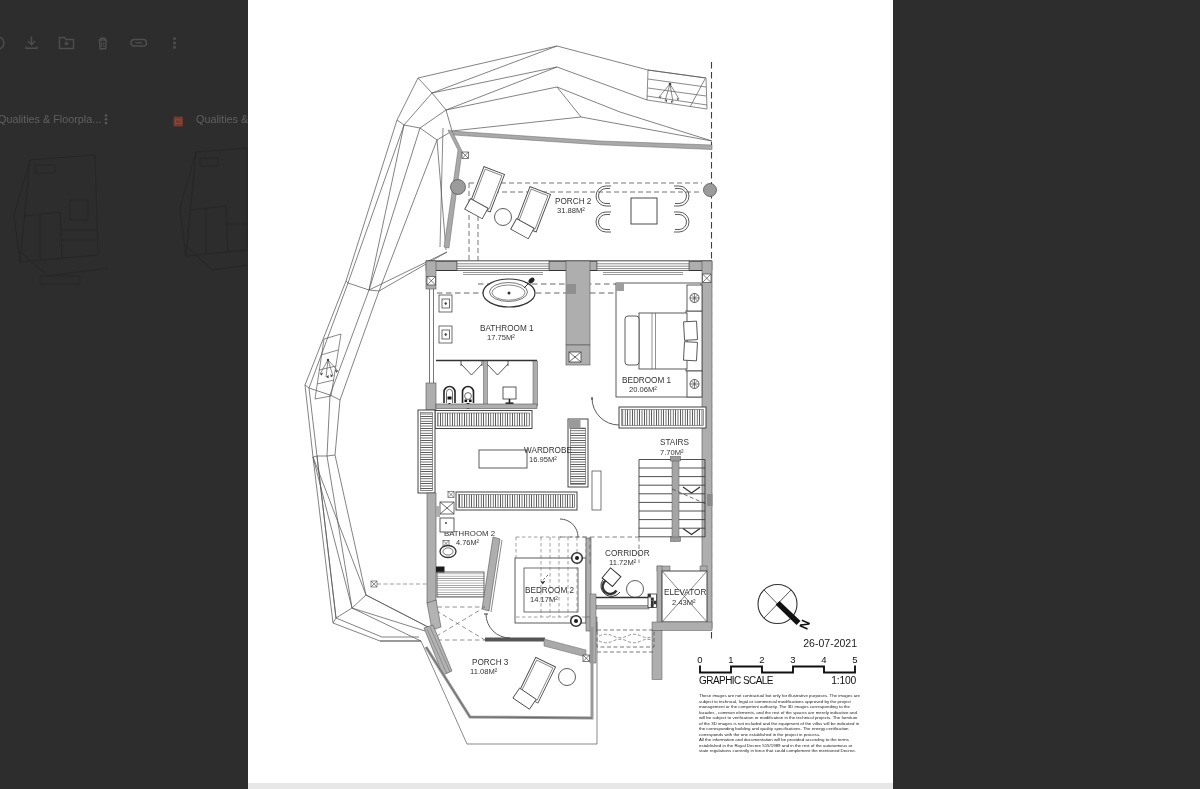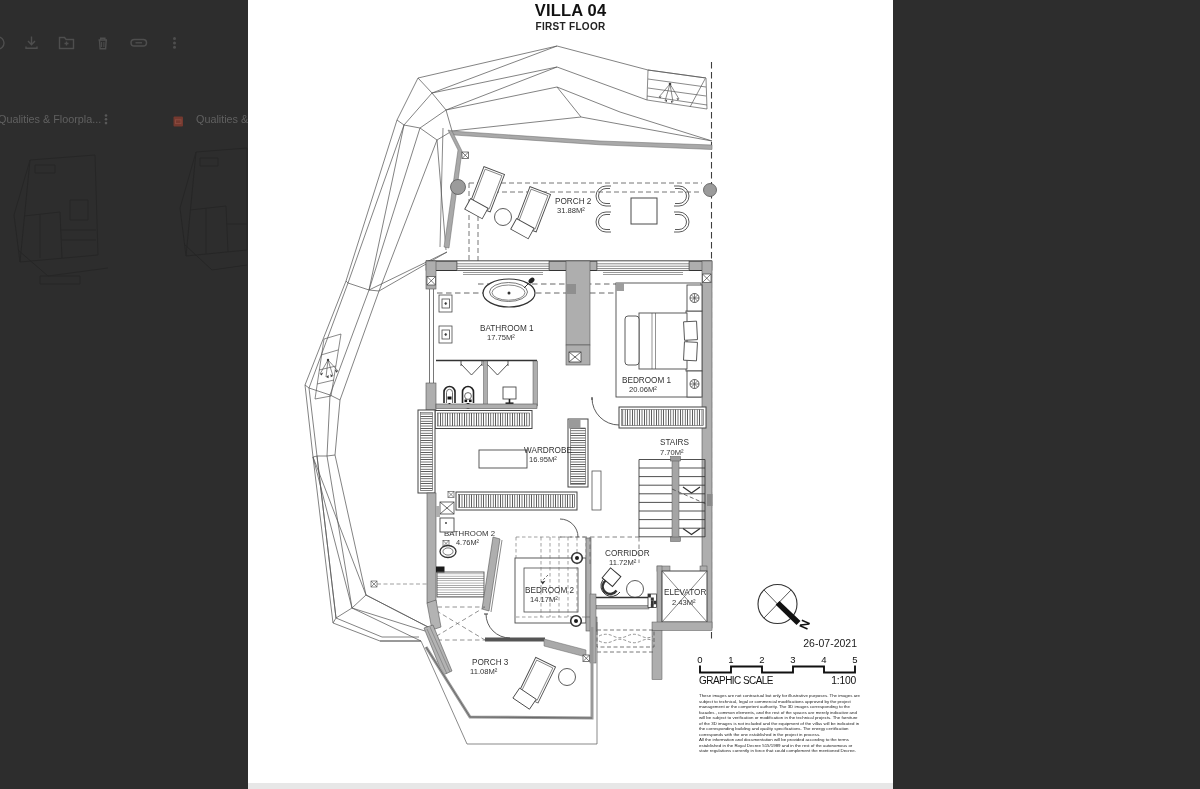"VILLA 04" div.t1 { html: <div>VILLA 04</div> -> none }
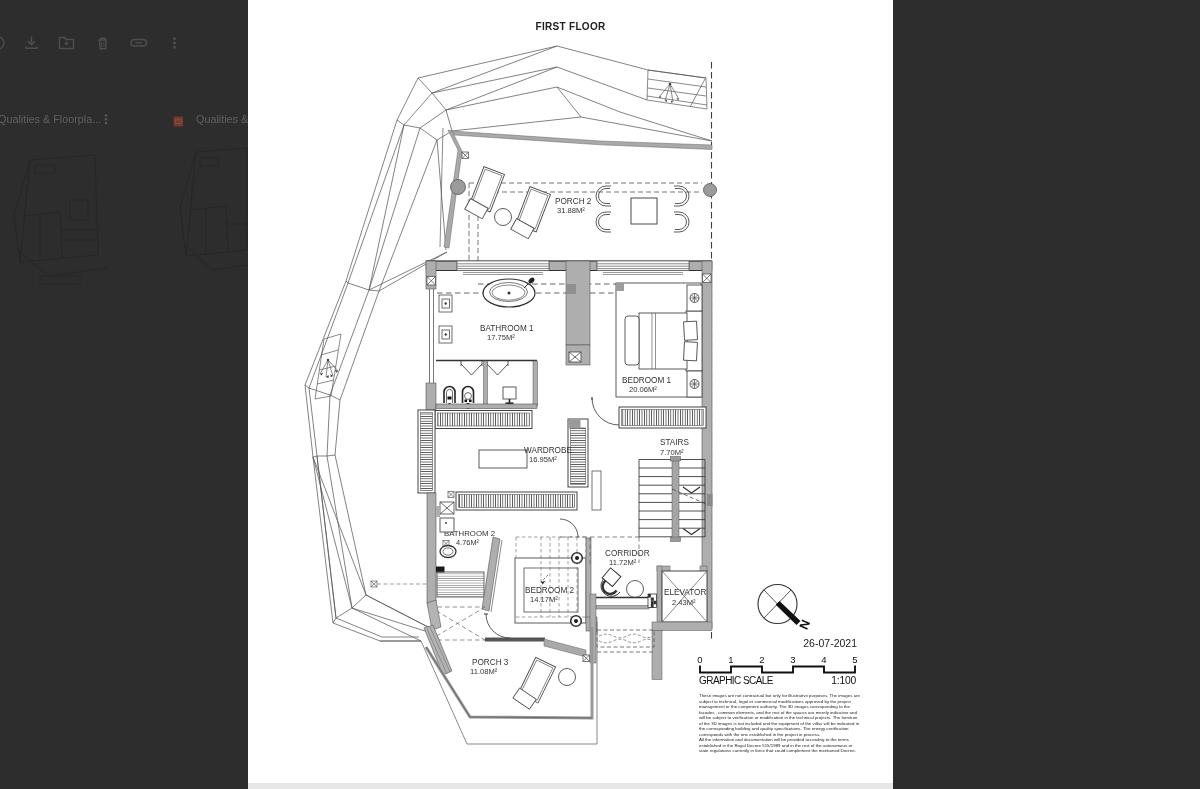"FIRST FLOOR" div.t2 { html: <div>FIRST FLOOR</div> -> none }
